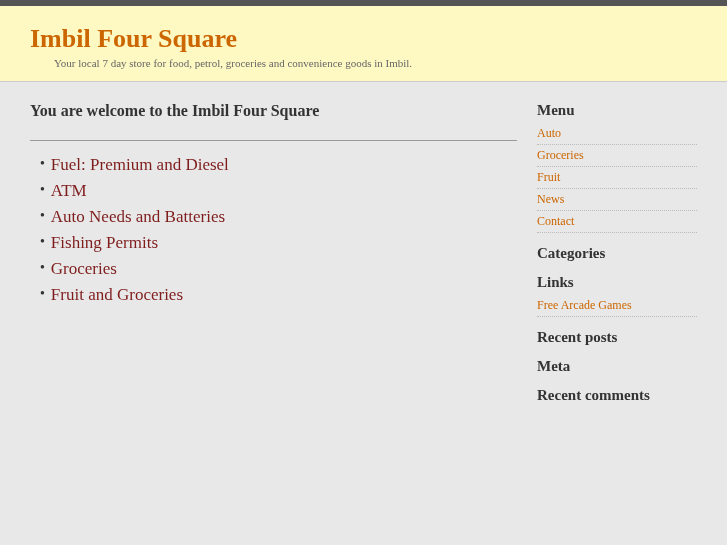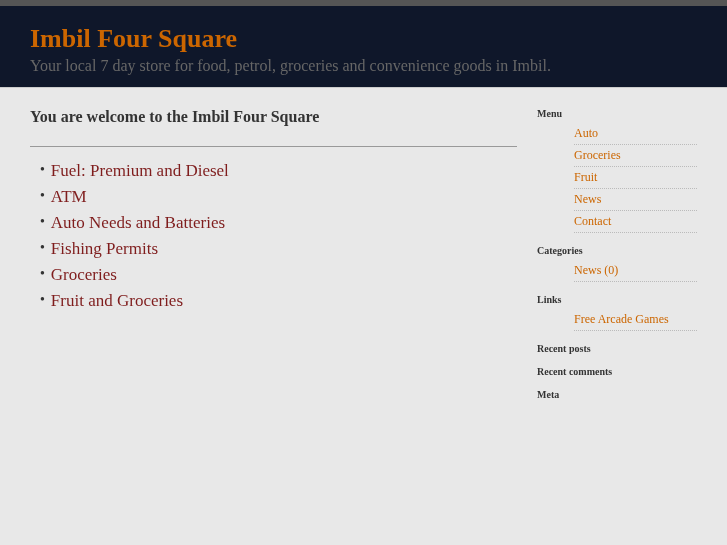"Imbil Four Square" #header { background: #0f172a -> #fef9c3 }
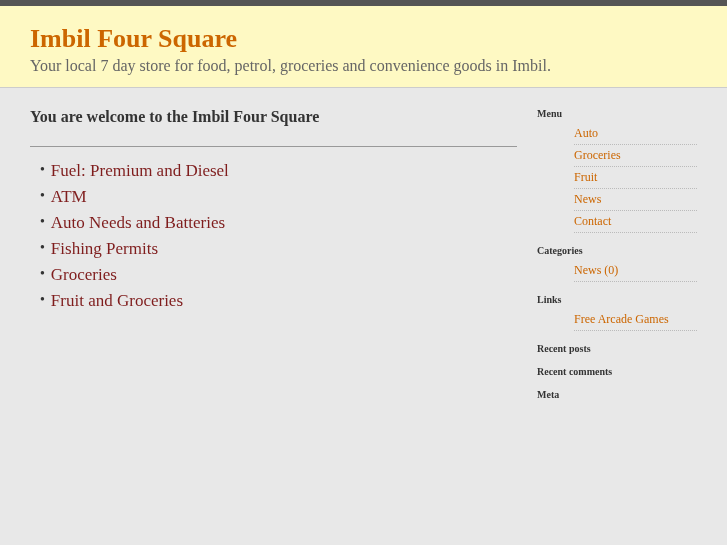"Your local 7 day store" #site-tagline { font-size: 16px -> 11px; margin-left: none -> 24px }
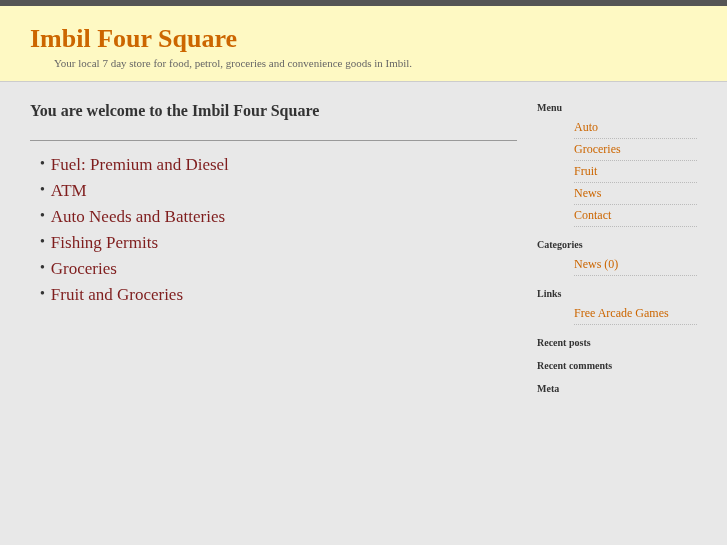"Menu" .sidebar-section-title { font-size: 10px -> 15px }
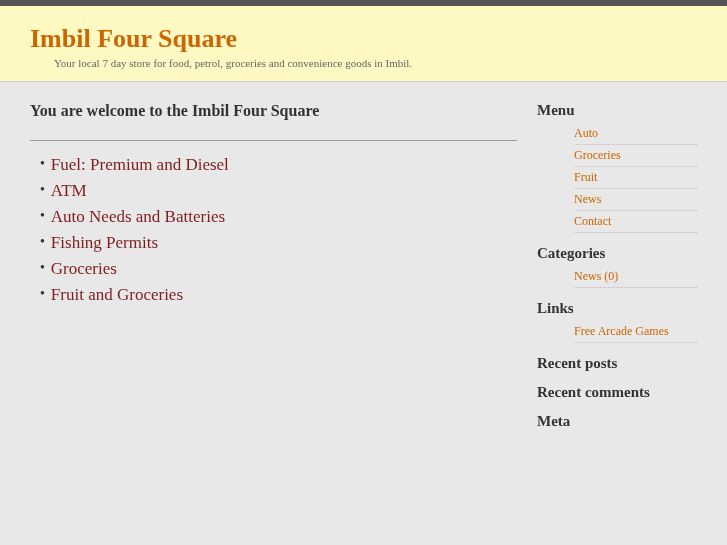"Auto" .sidebar-link { margin-left: 37px -> none }
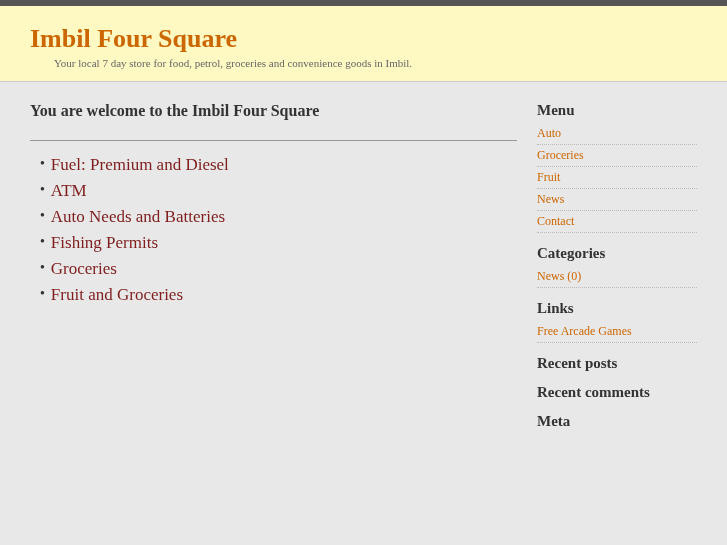"News (0)" div { html: <div> <a>News (0)</a> </div> -> none }
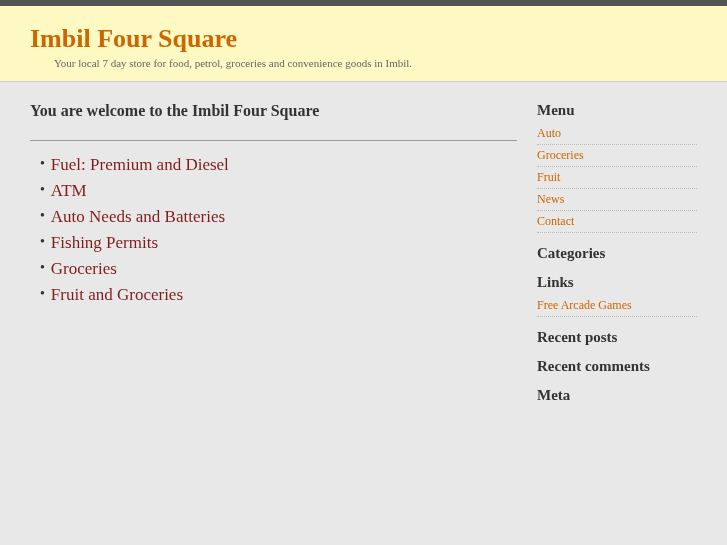"Recent comments" div.sidebar-section-title { order: before "Meta" -> after "Meta" }
